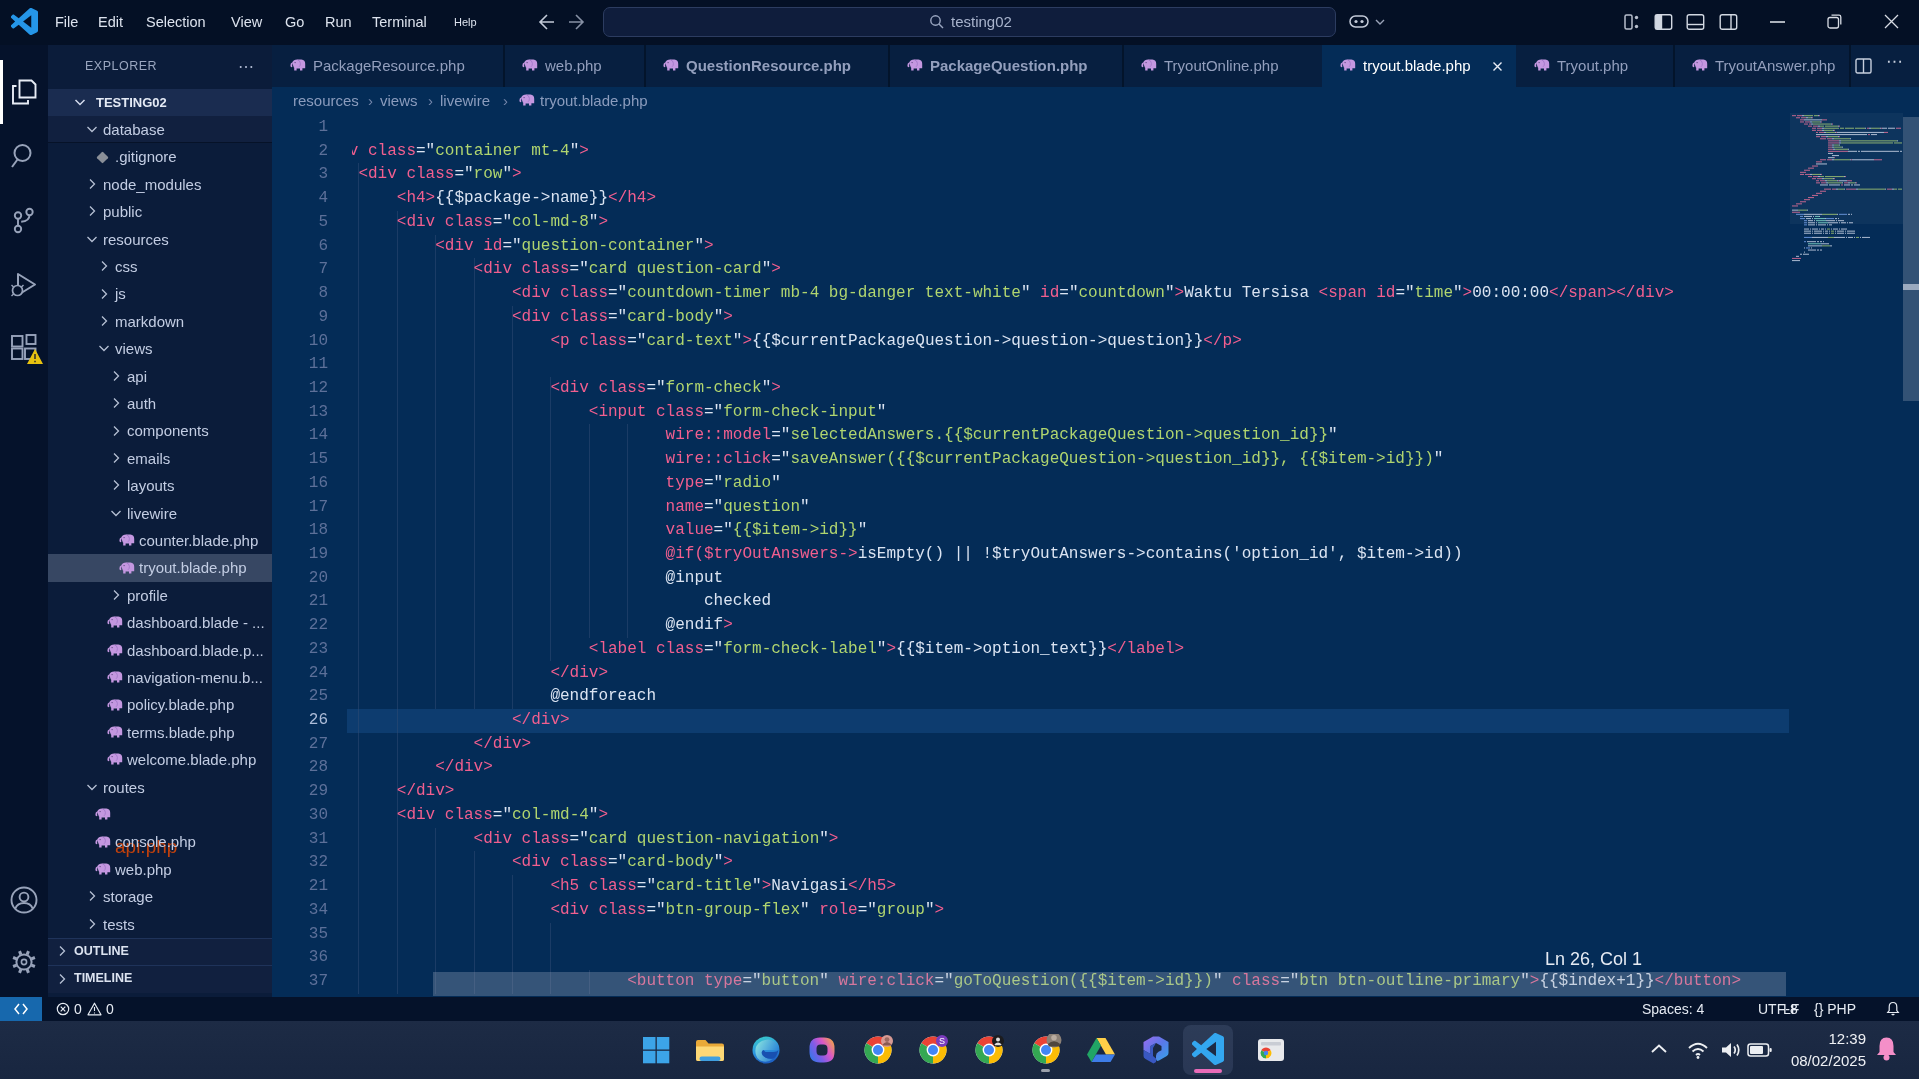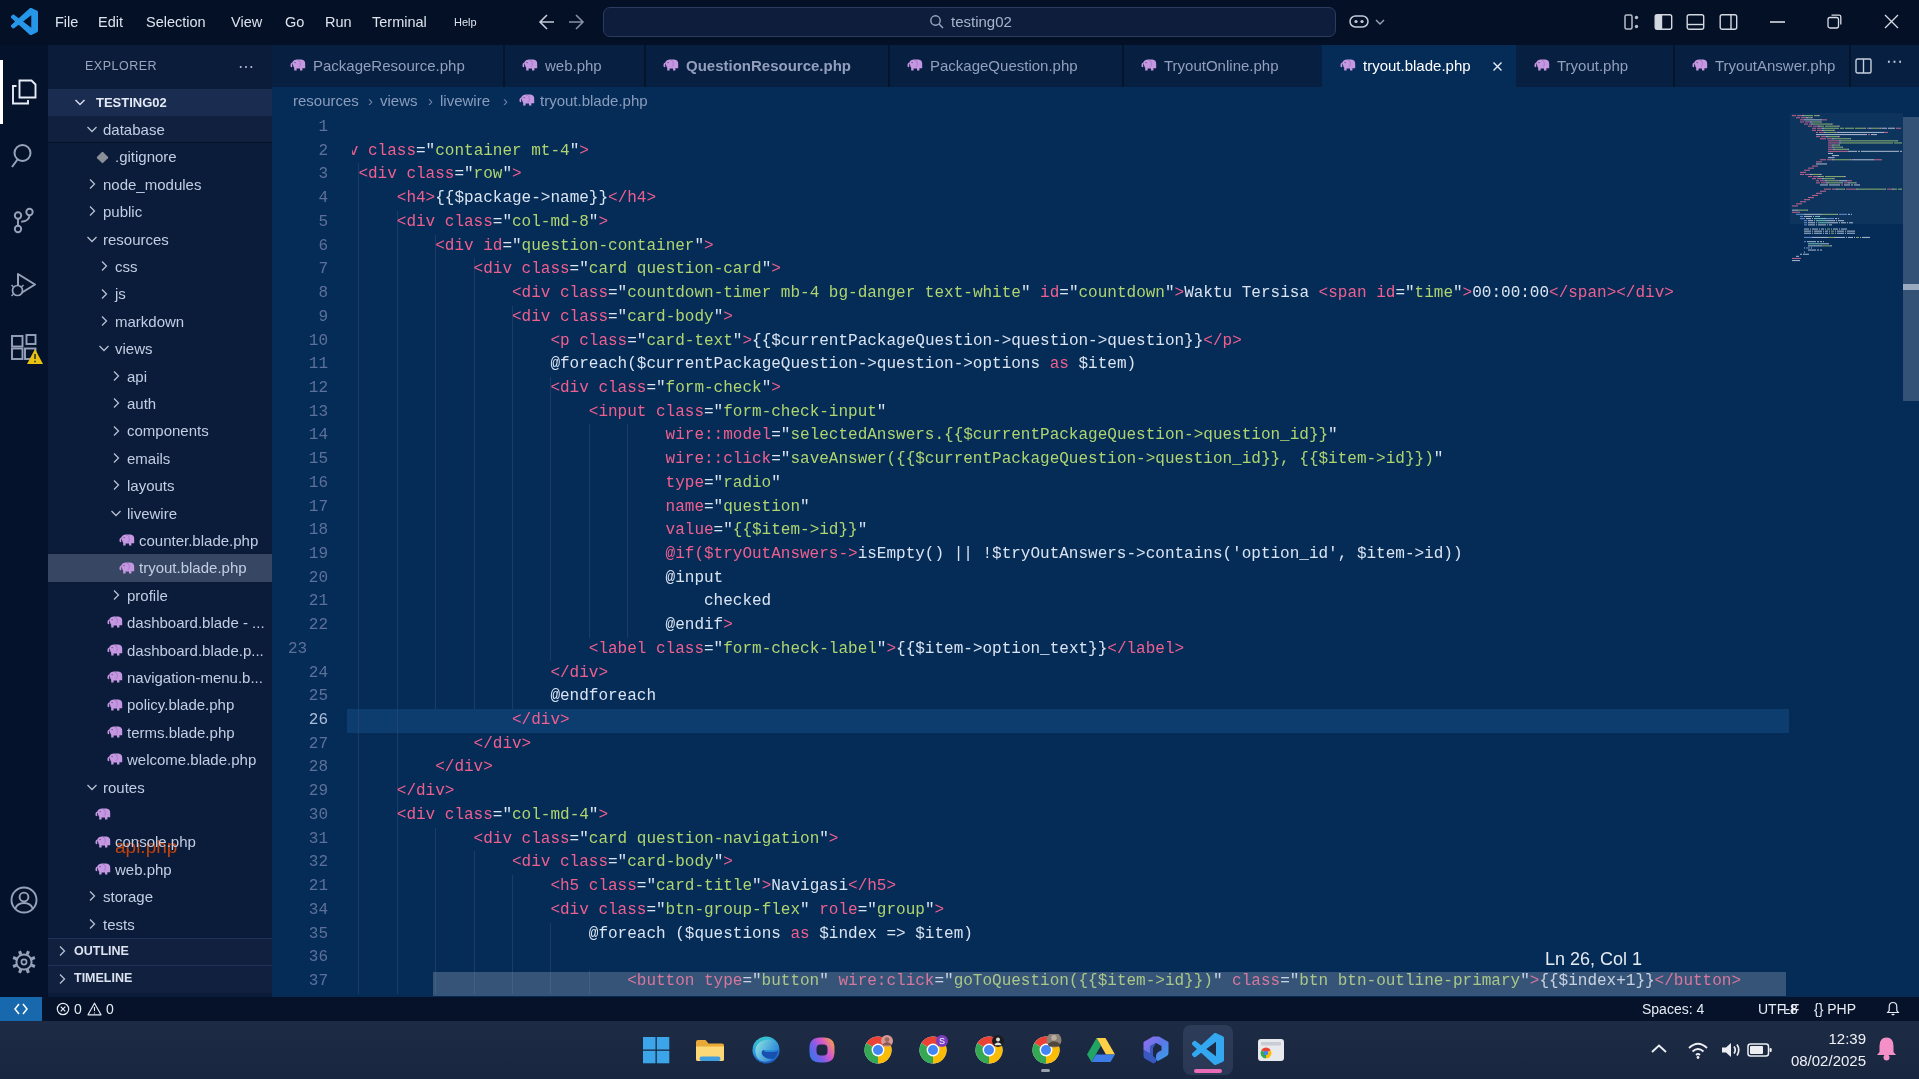"PackageQuestion.php" div.a { font-weight: 400 -> 700 }
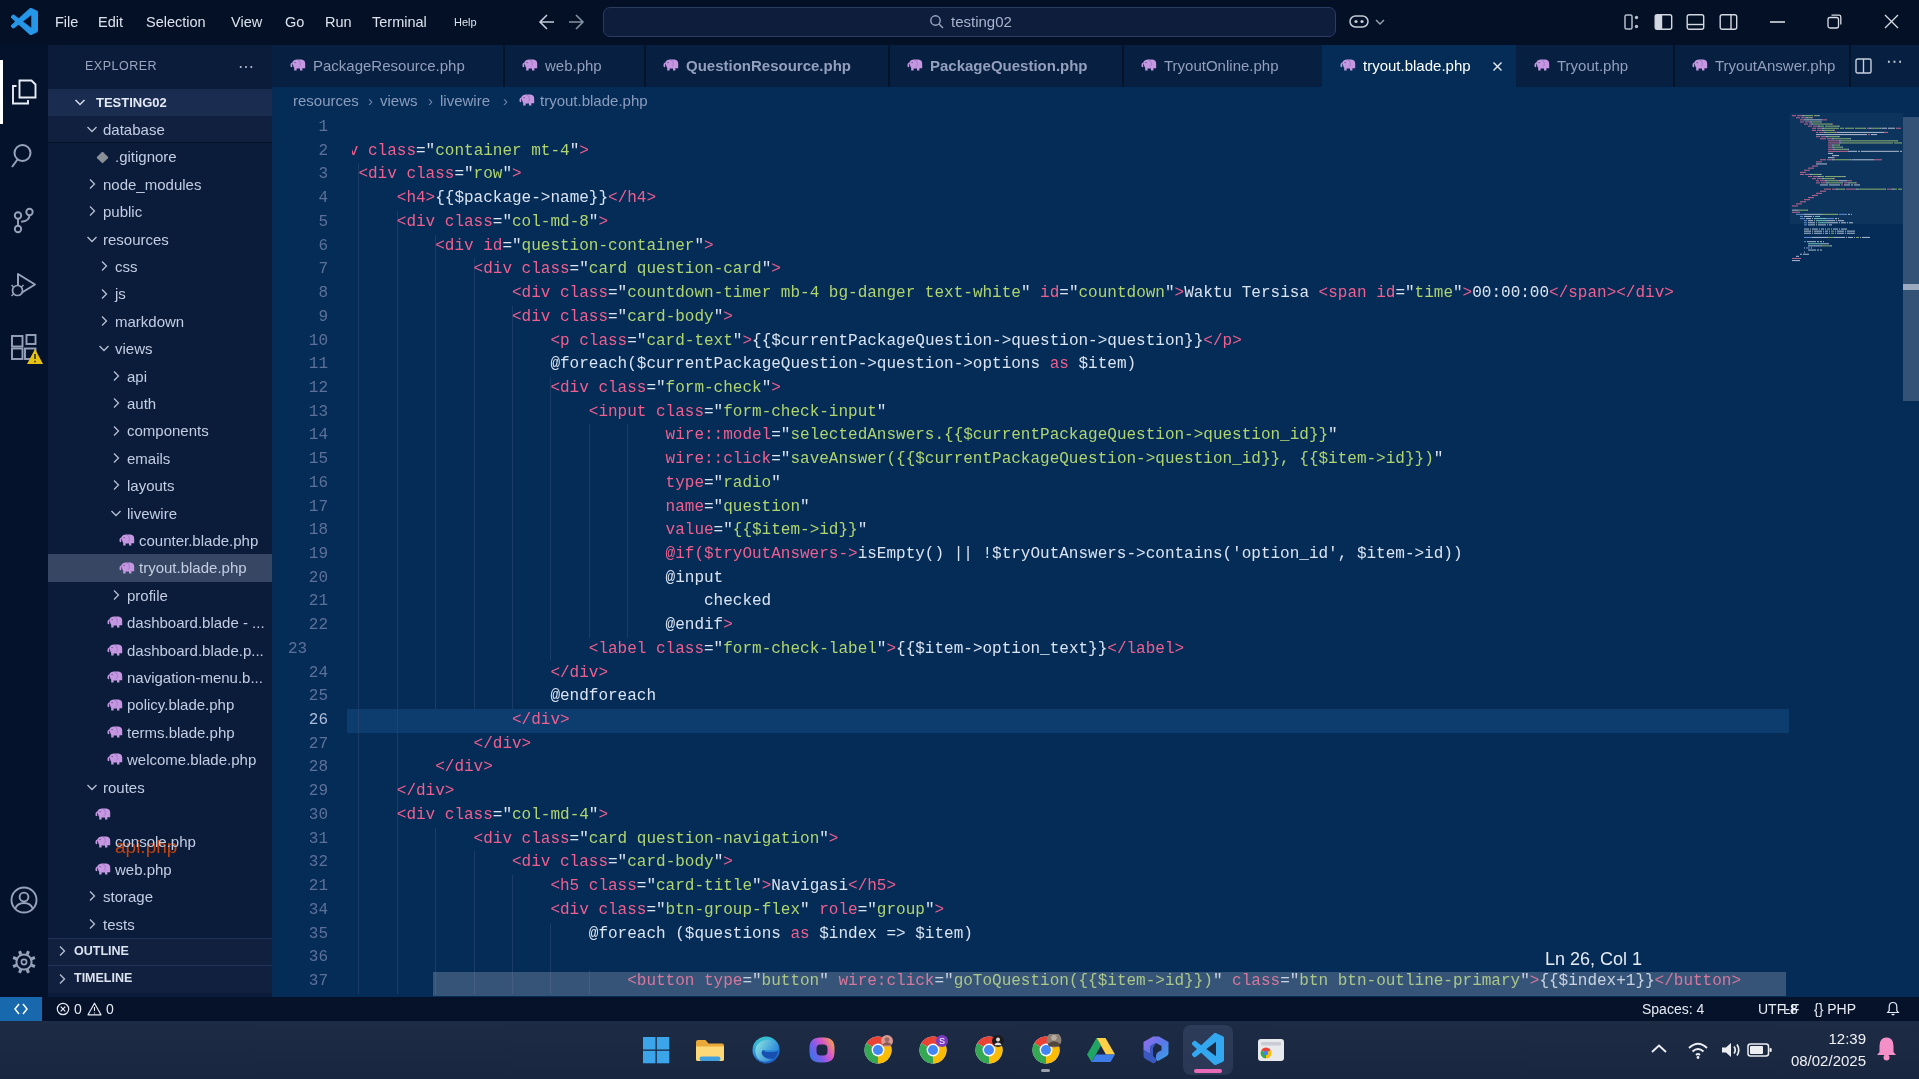"@foreach($currentPackageQuestion->questi" div.a { html: <div><span>@foreach($currentPackageQuestion-&gt;question-&gt;options </span><span>as</span><span> $item)</span></div> -> none }
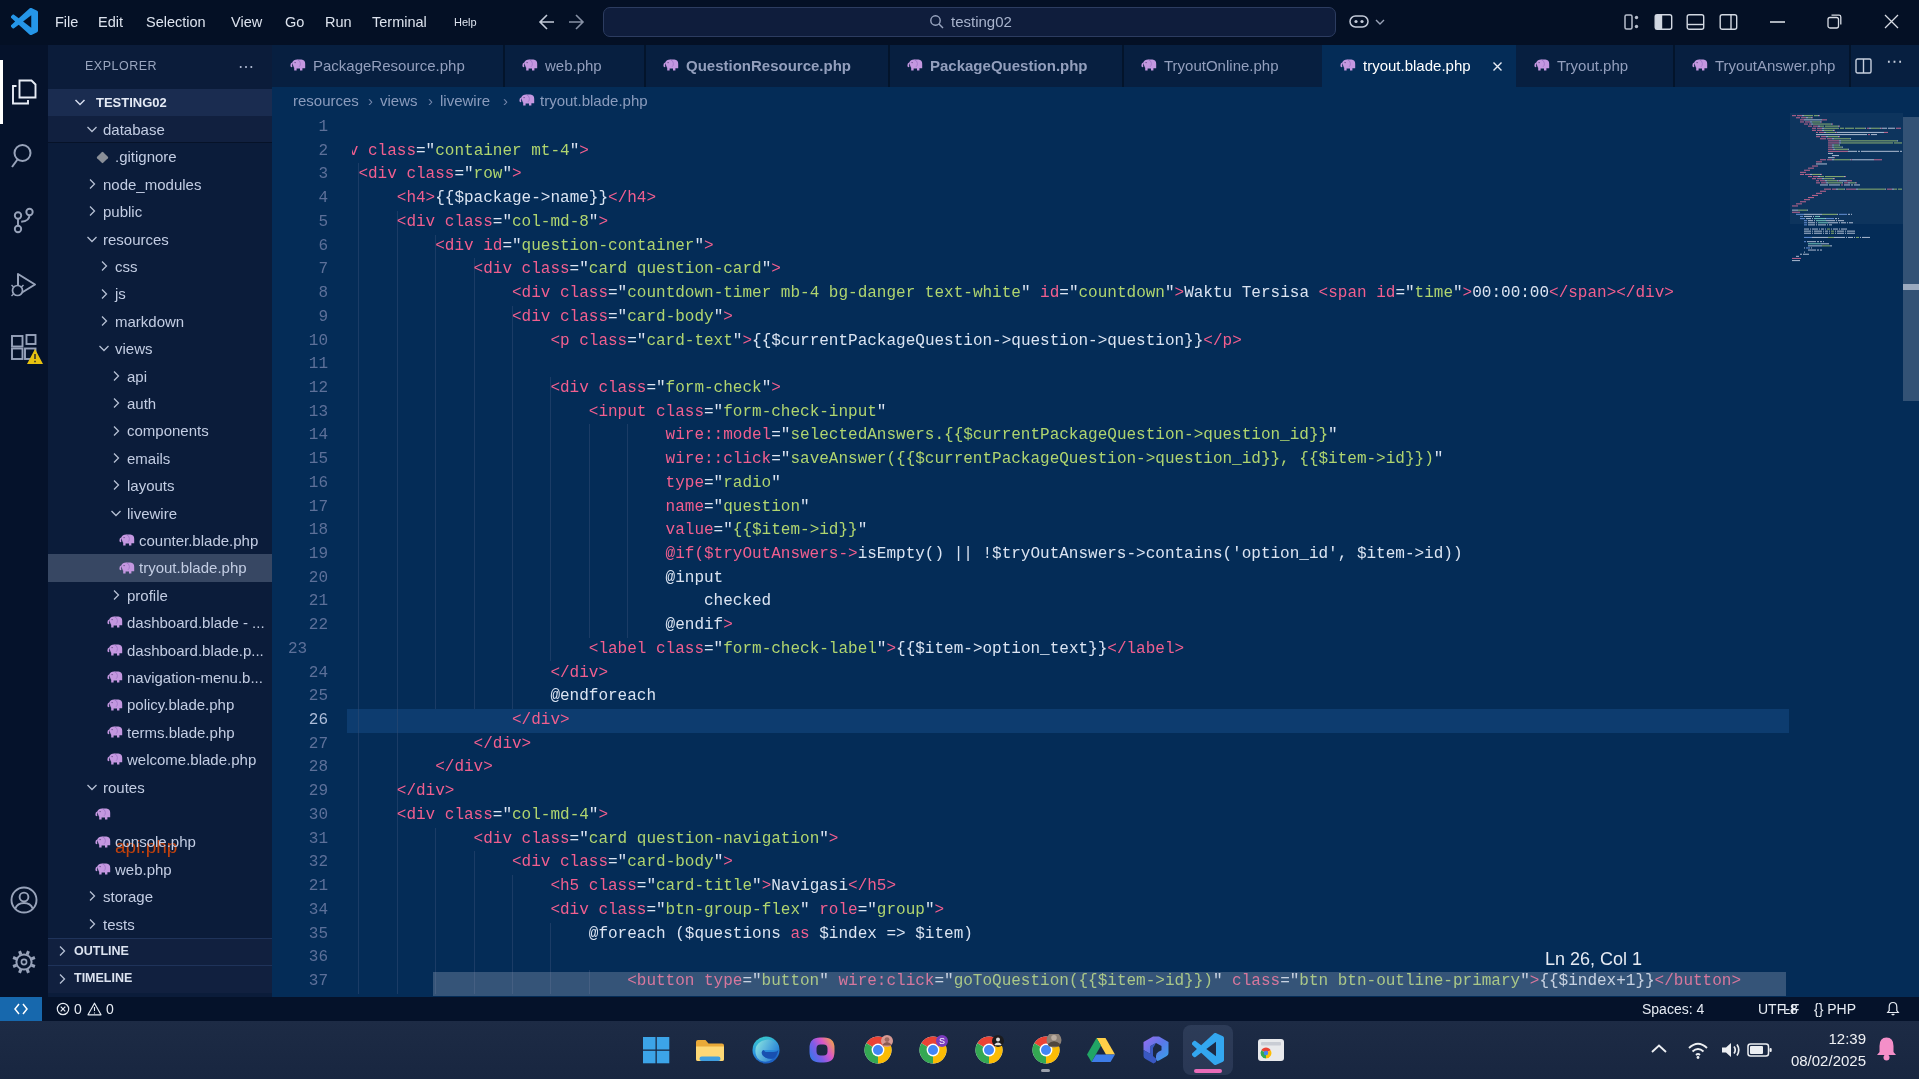"23" div.a { text-align: none -> right }
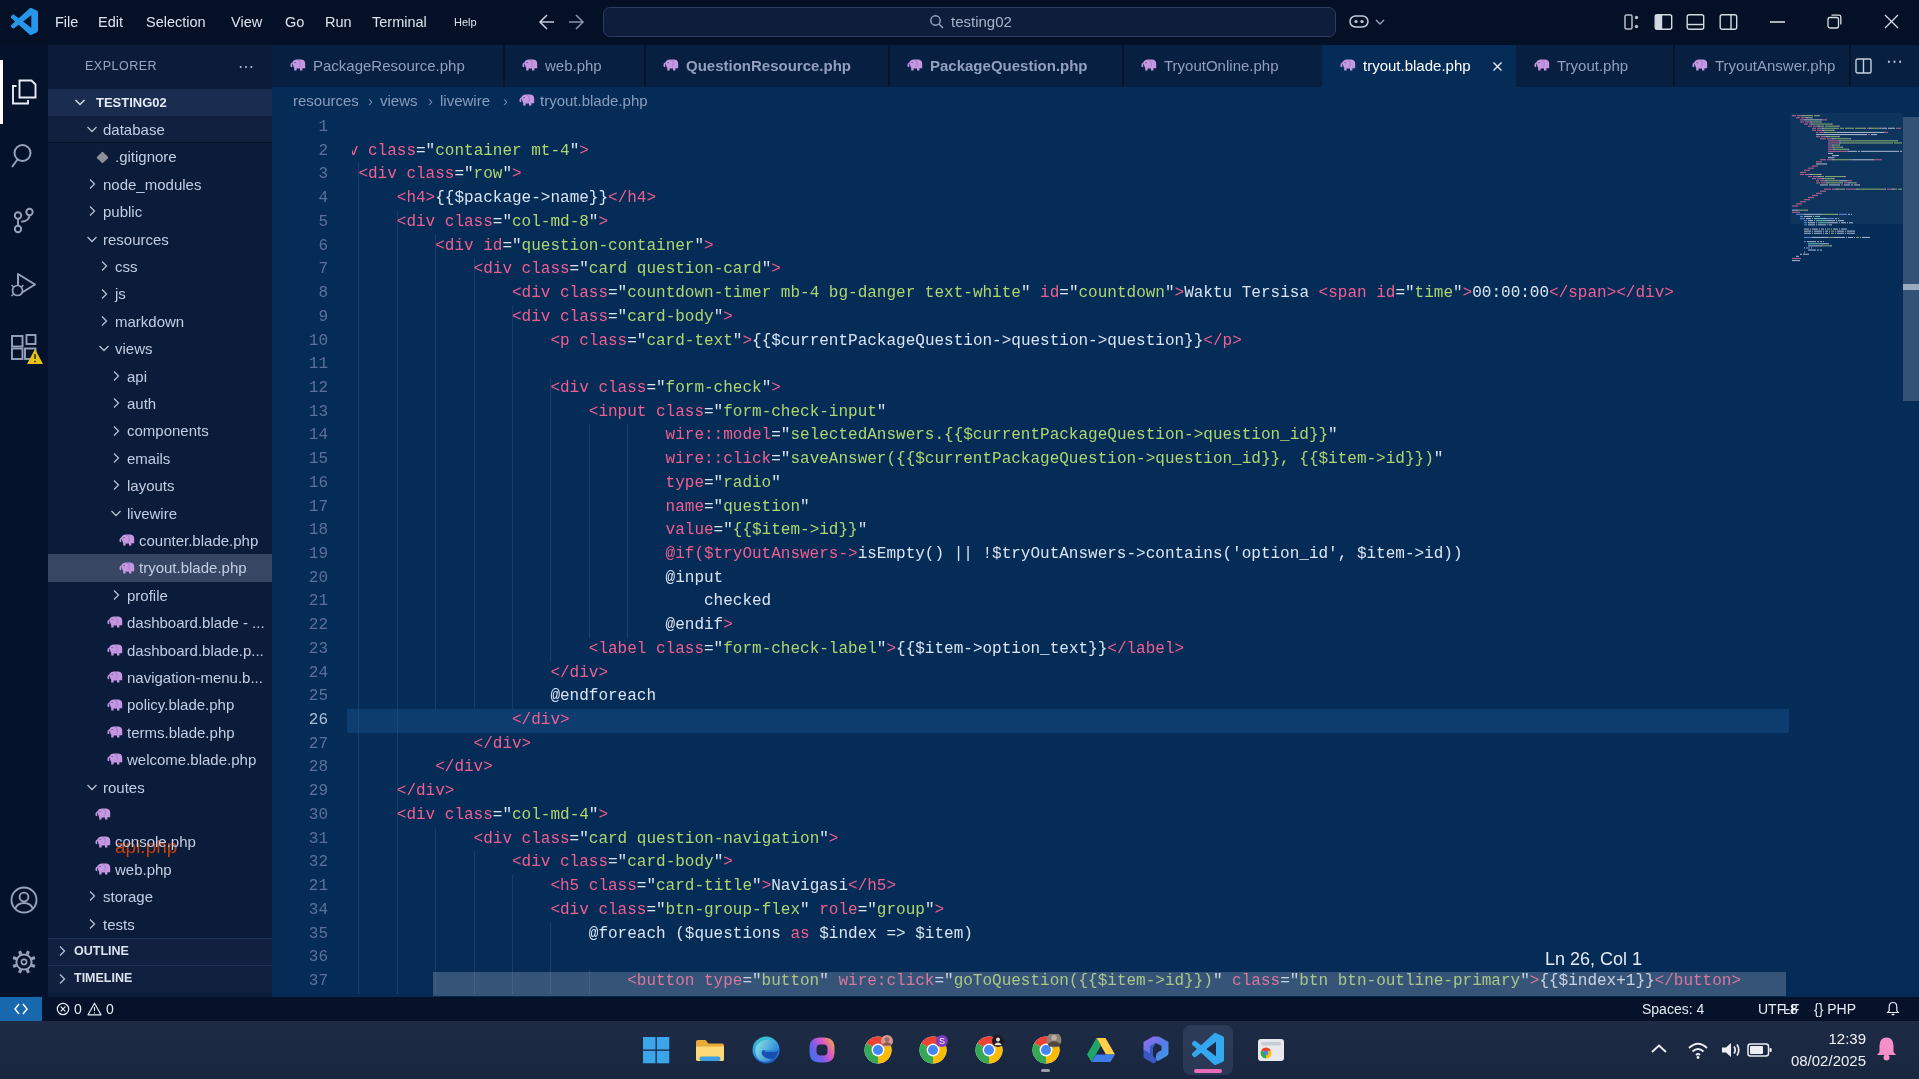"@foreach ($questions as $index =>" div.a { html: <div><span>@foreach ($questions </span><span>as</span><span> $index =&gt; $item)</span></div> -> none }
